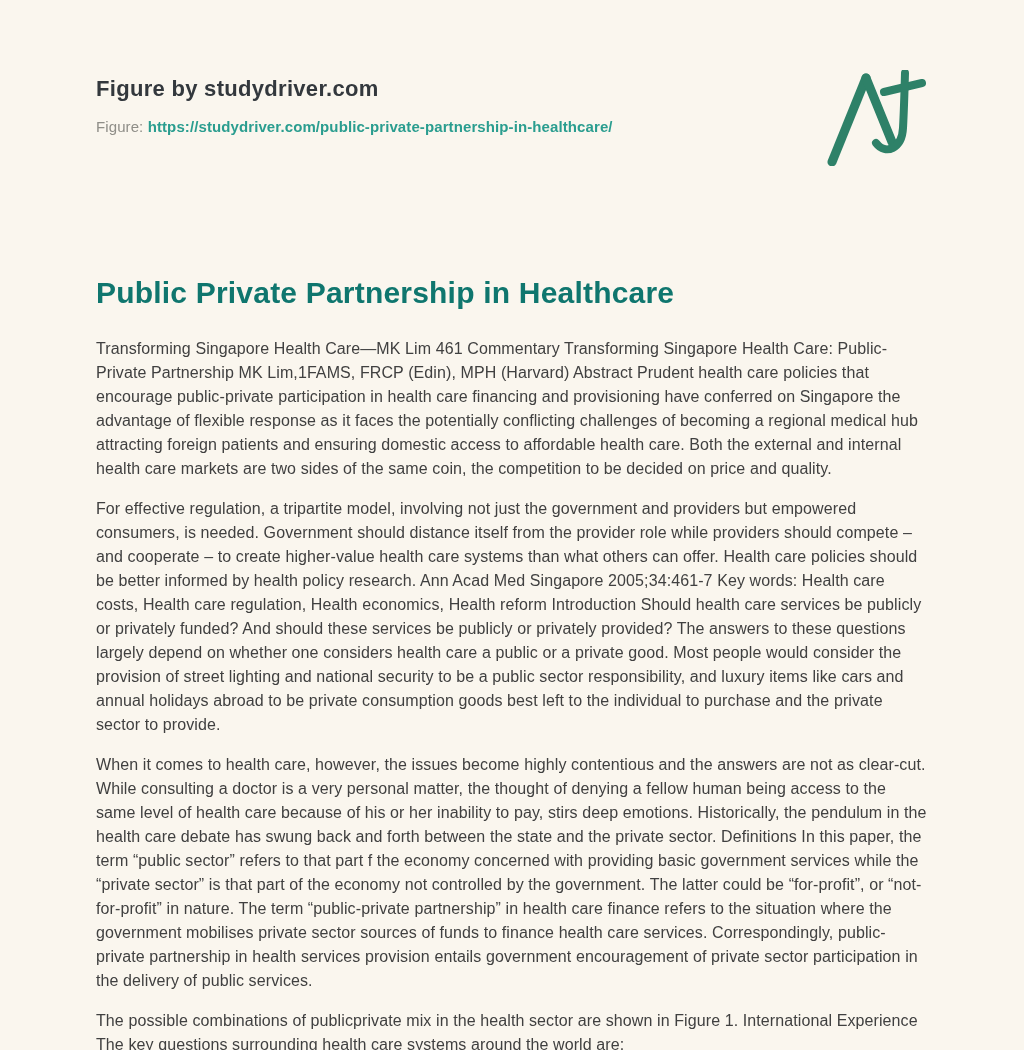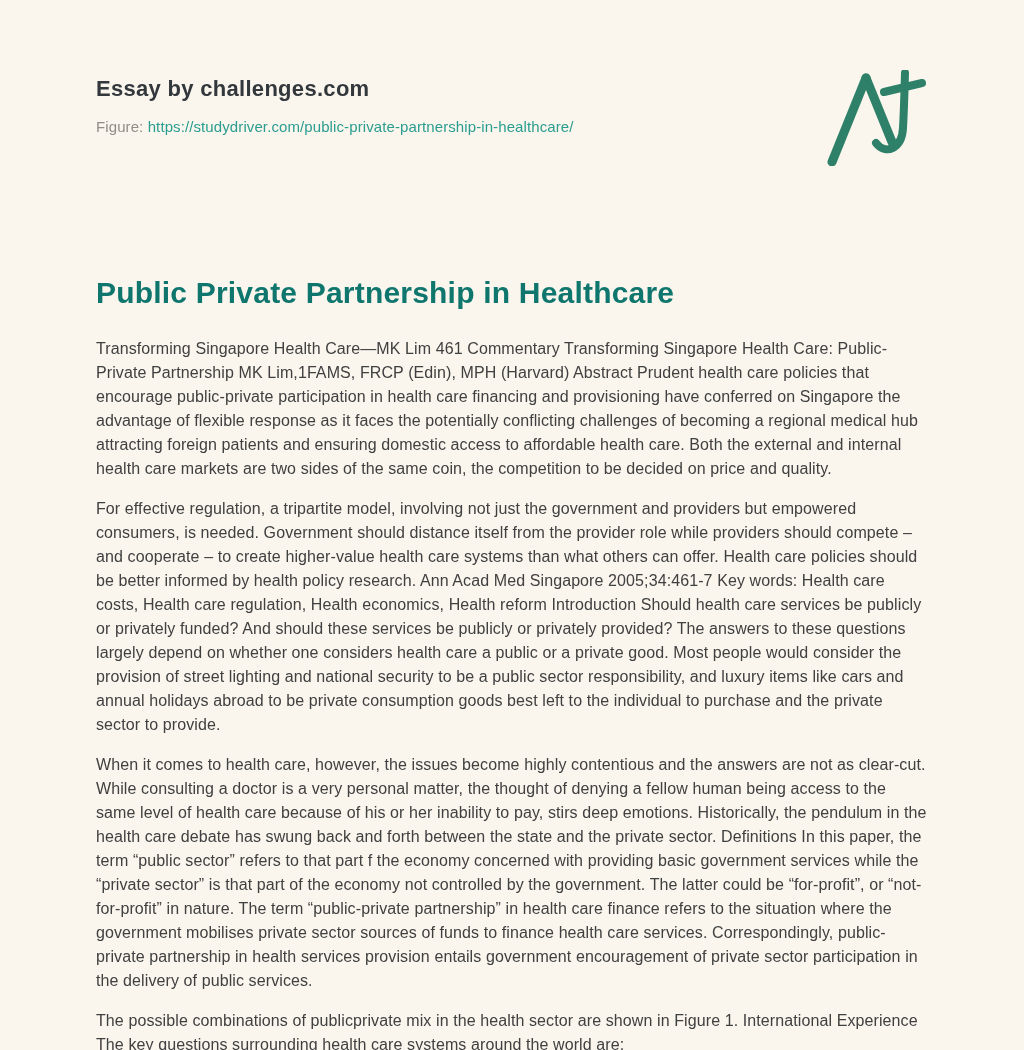"Essay by challenges.com" div.byline { text: Essay by challenges.com -> Figure by studydriver.com }
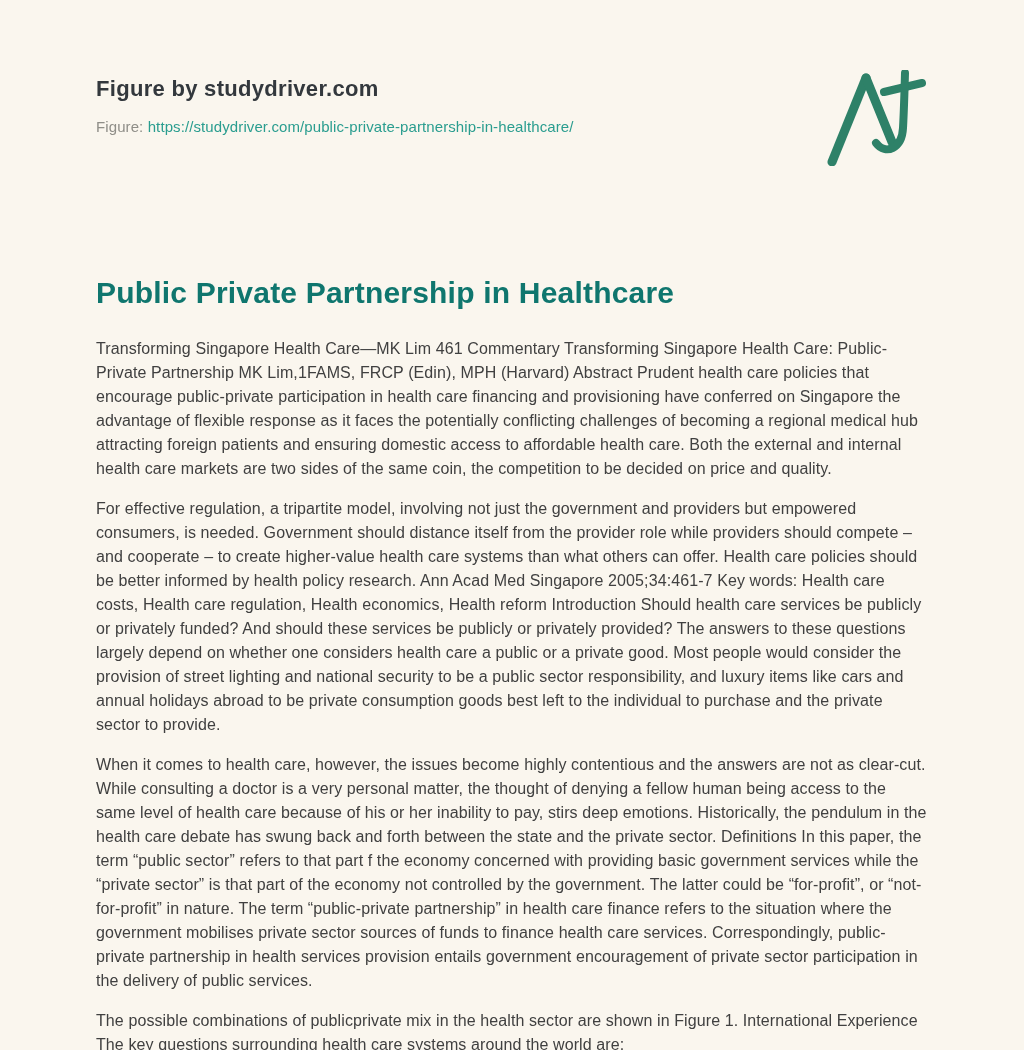"https://studydriver.com/public-private-p" .source-link { font-weight: none -> bold }
